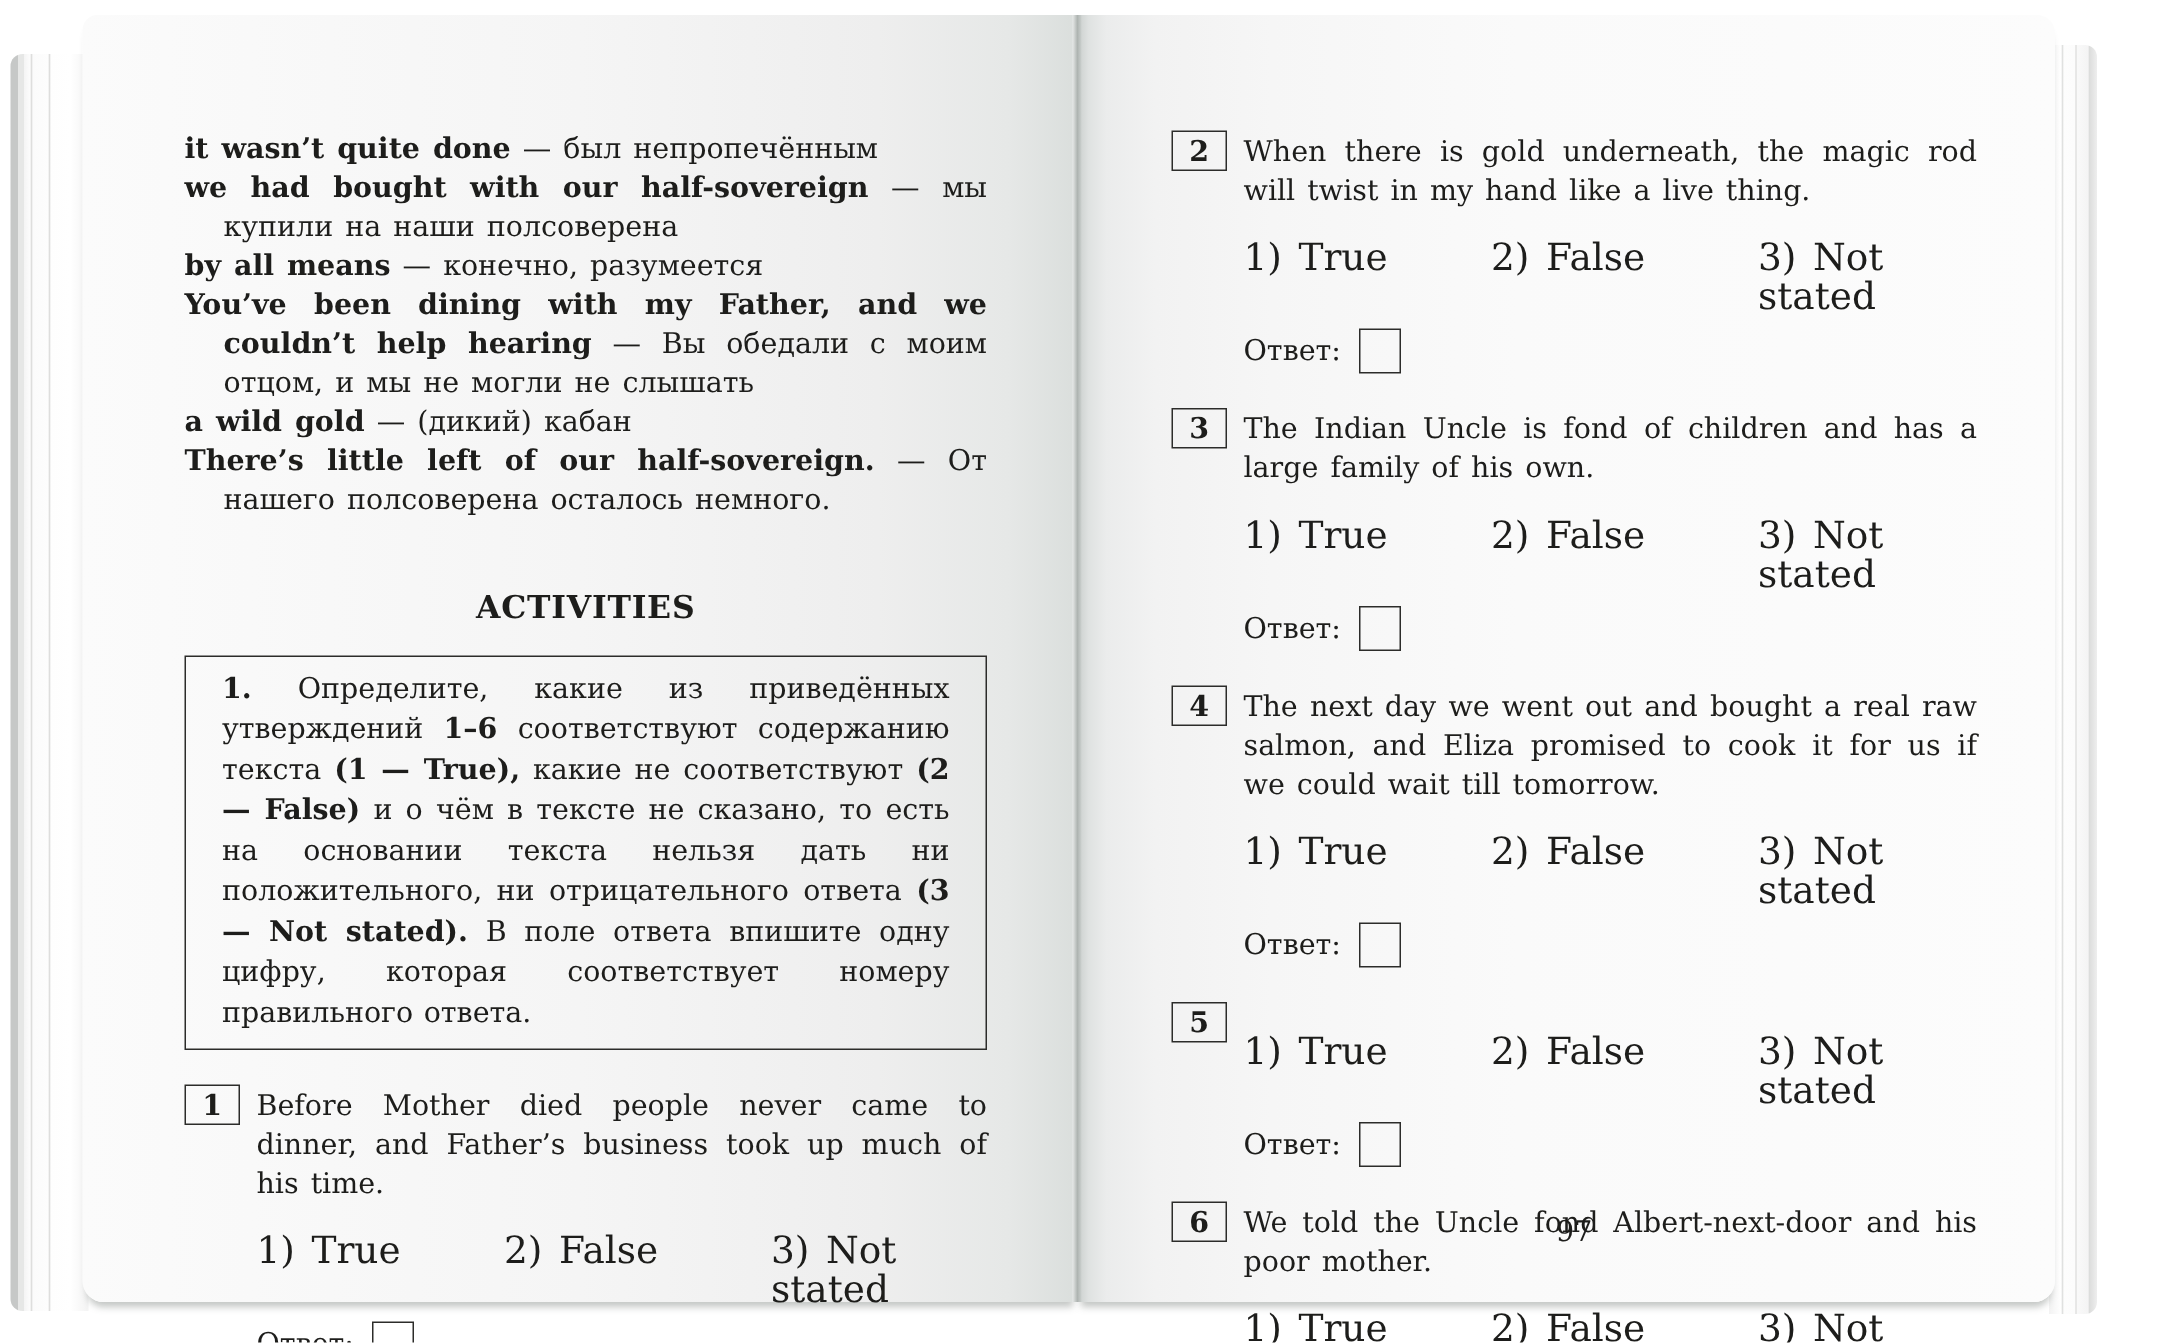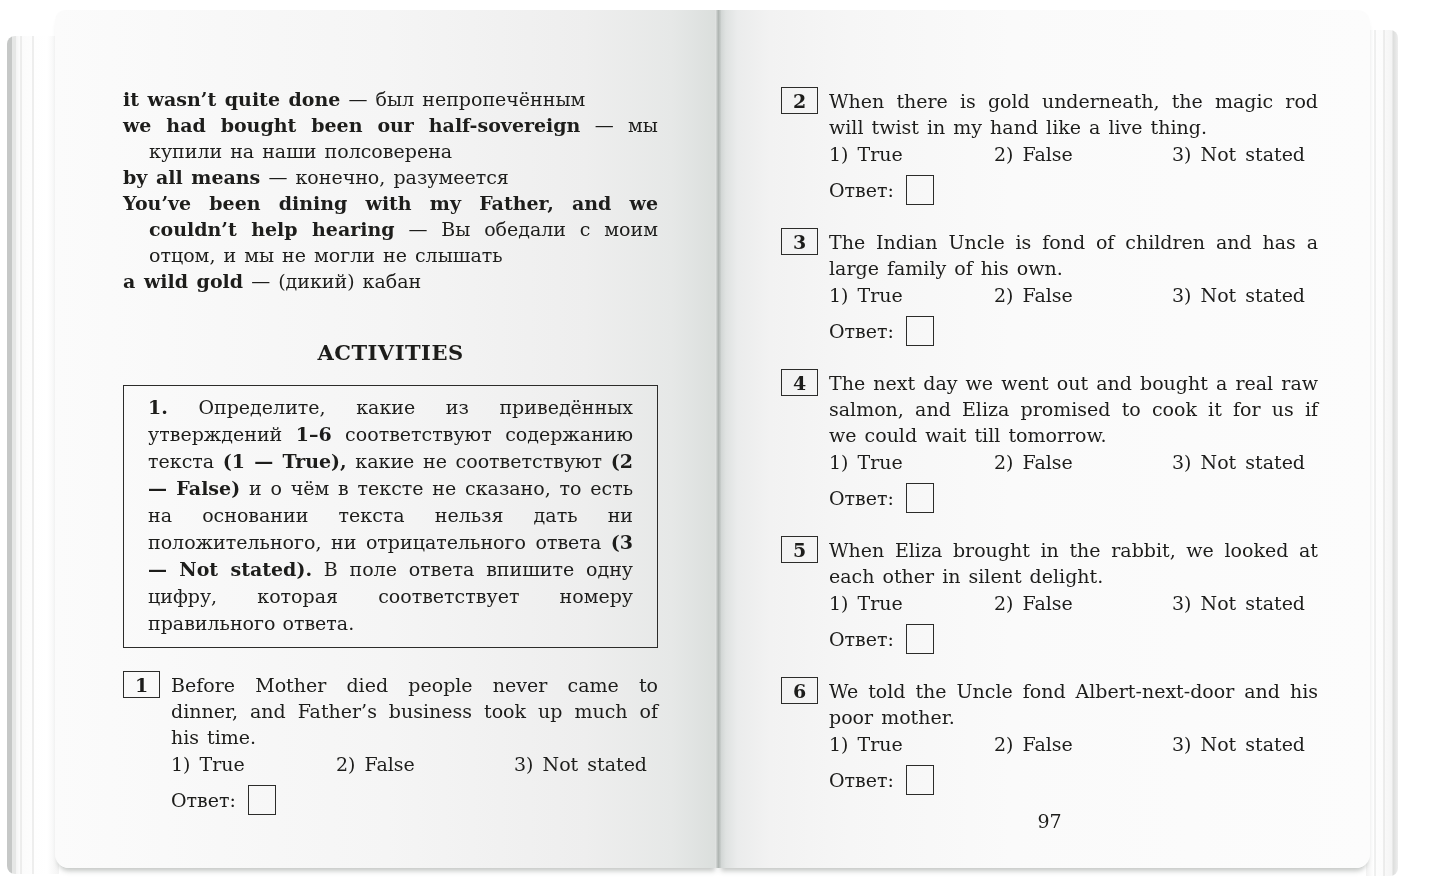"we had bought been our" b { text: been -> with }
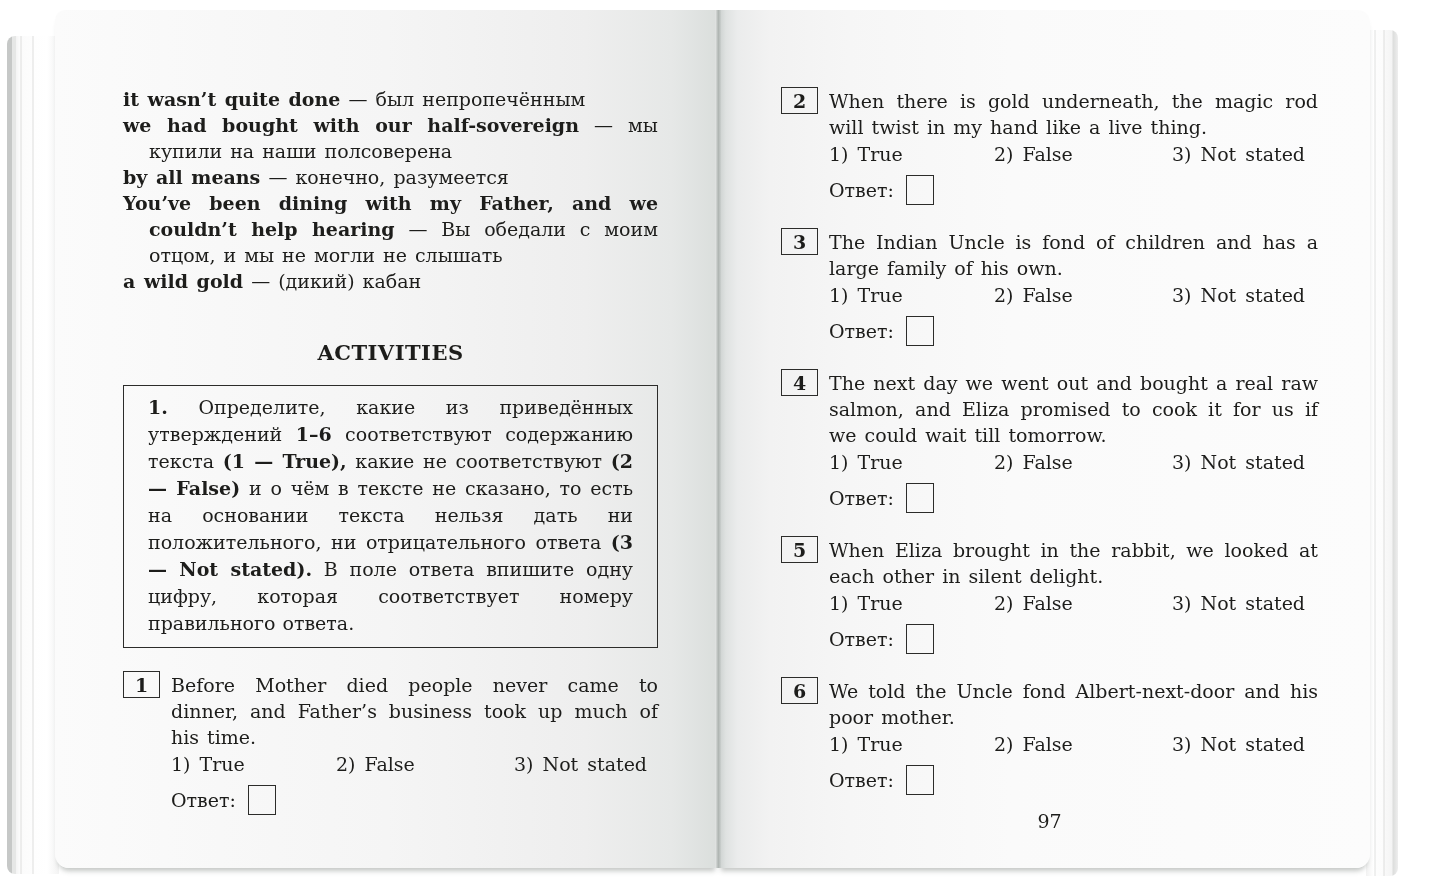"1) True" .opts { font-size: 19px -> 25px; margin-top: 1px -> 19px }
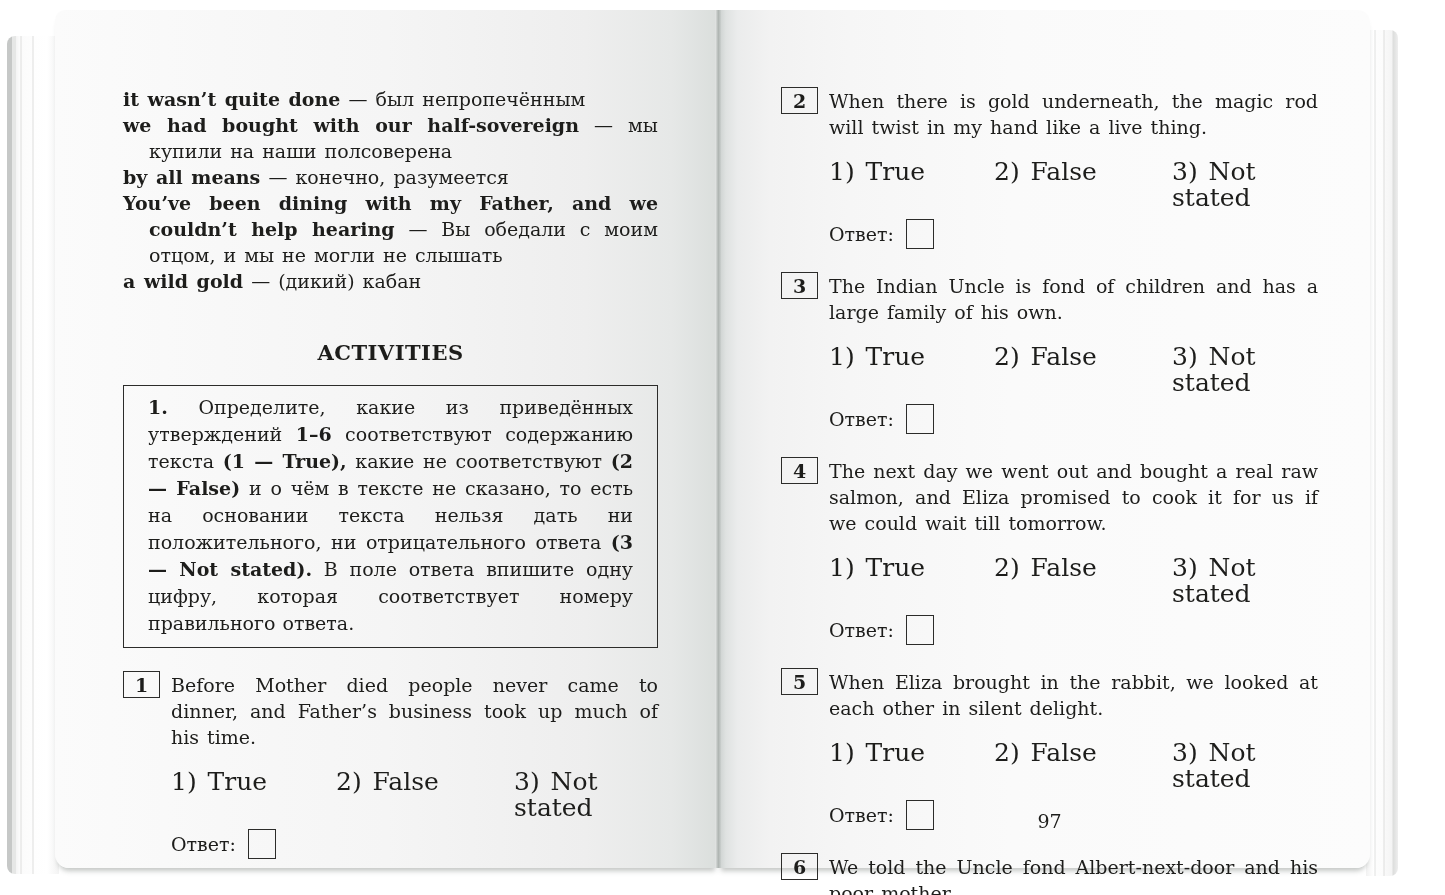"There’s little left of our" p { html: none -> <p> <b>There’s little left of our half-sovereign.</b> <span>—</span> <span>От нашего полсоверена осталось немного.</span> </p> }
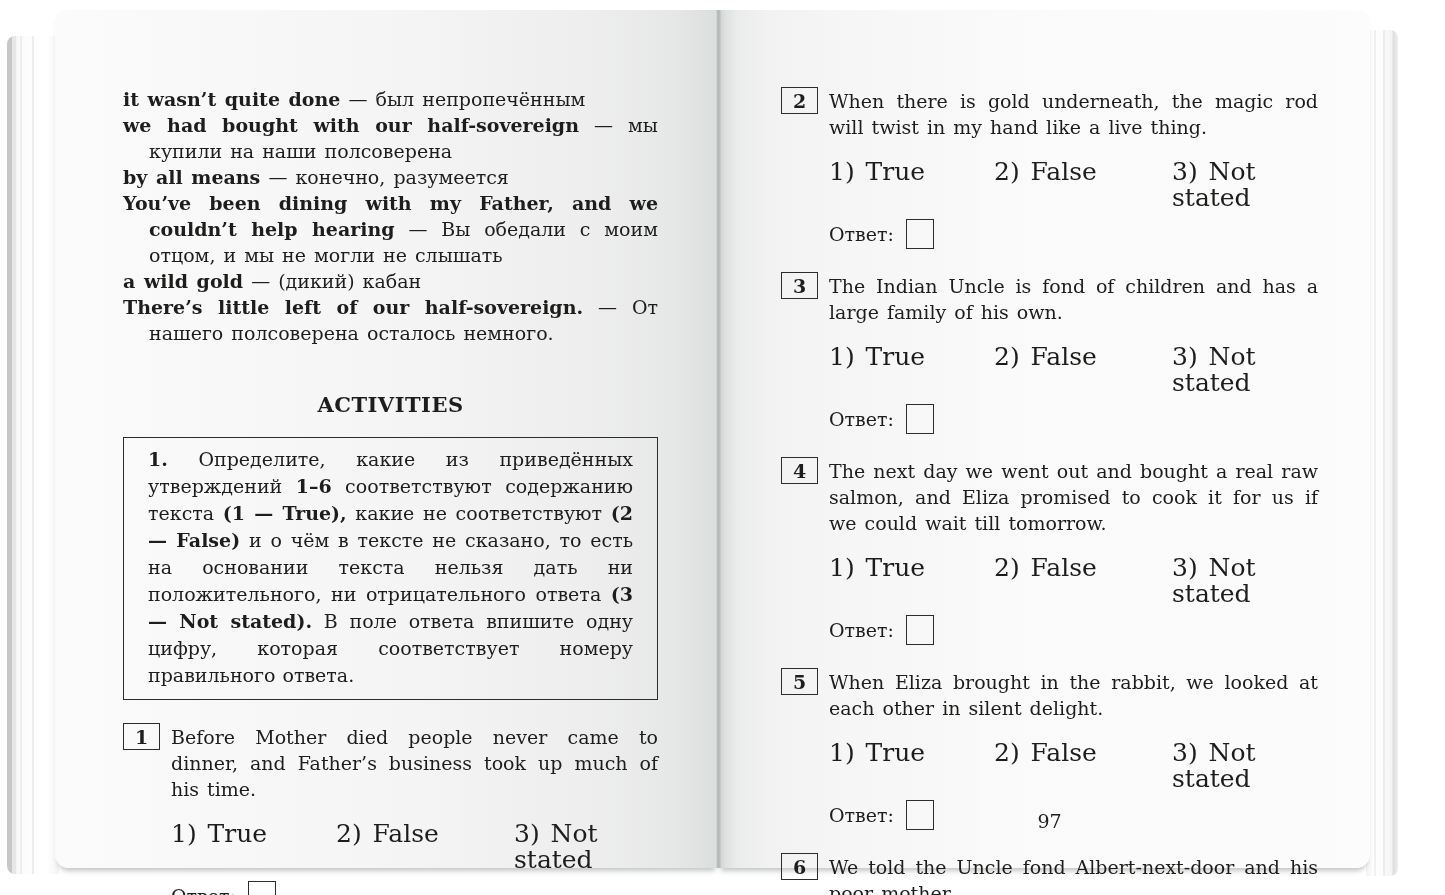"When Eliza brought in the" p.qtext { html: <p>When Eliza brought in the rabbit, we looked at each other in silent delight.</p> -> none }
